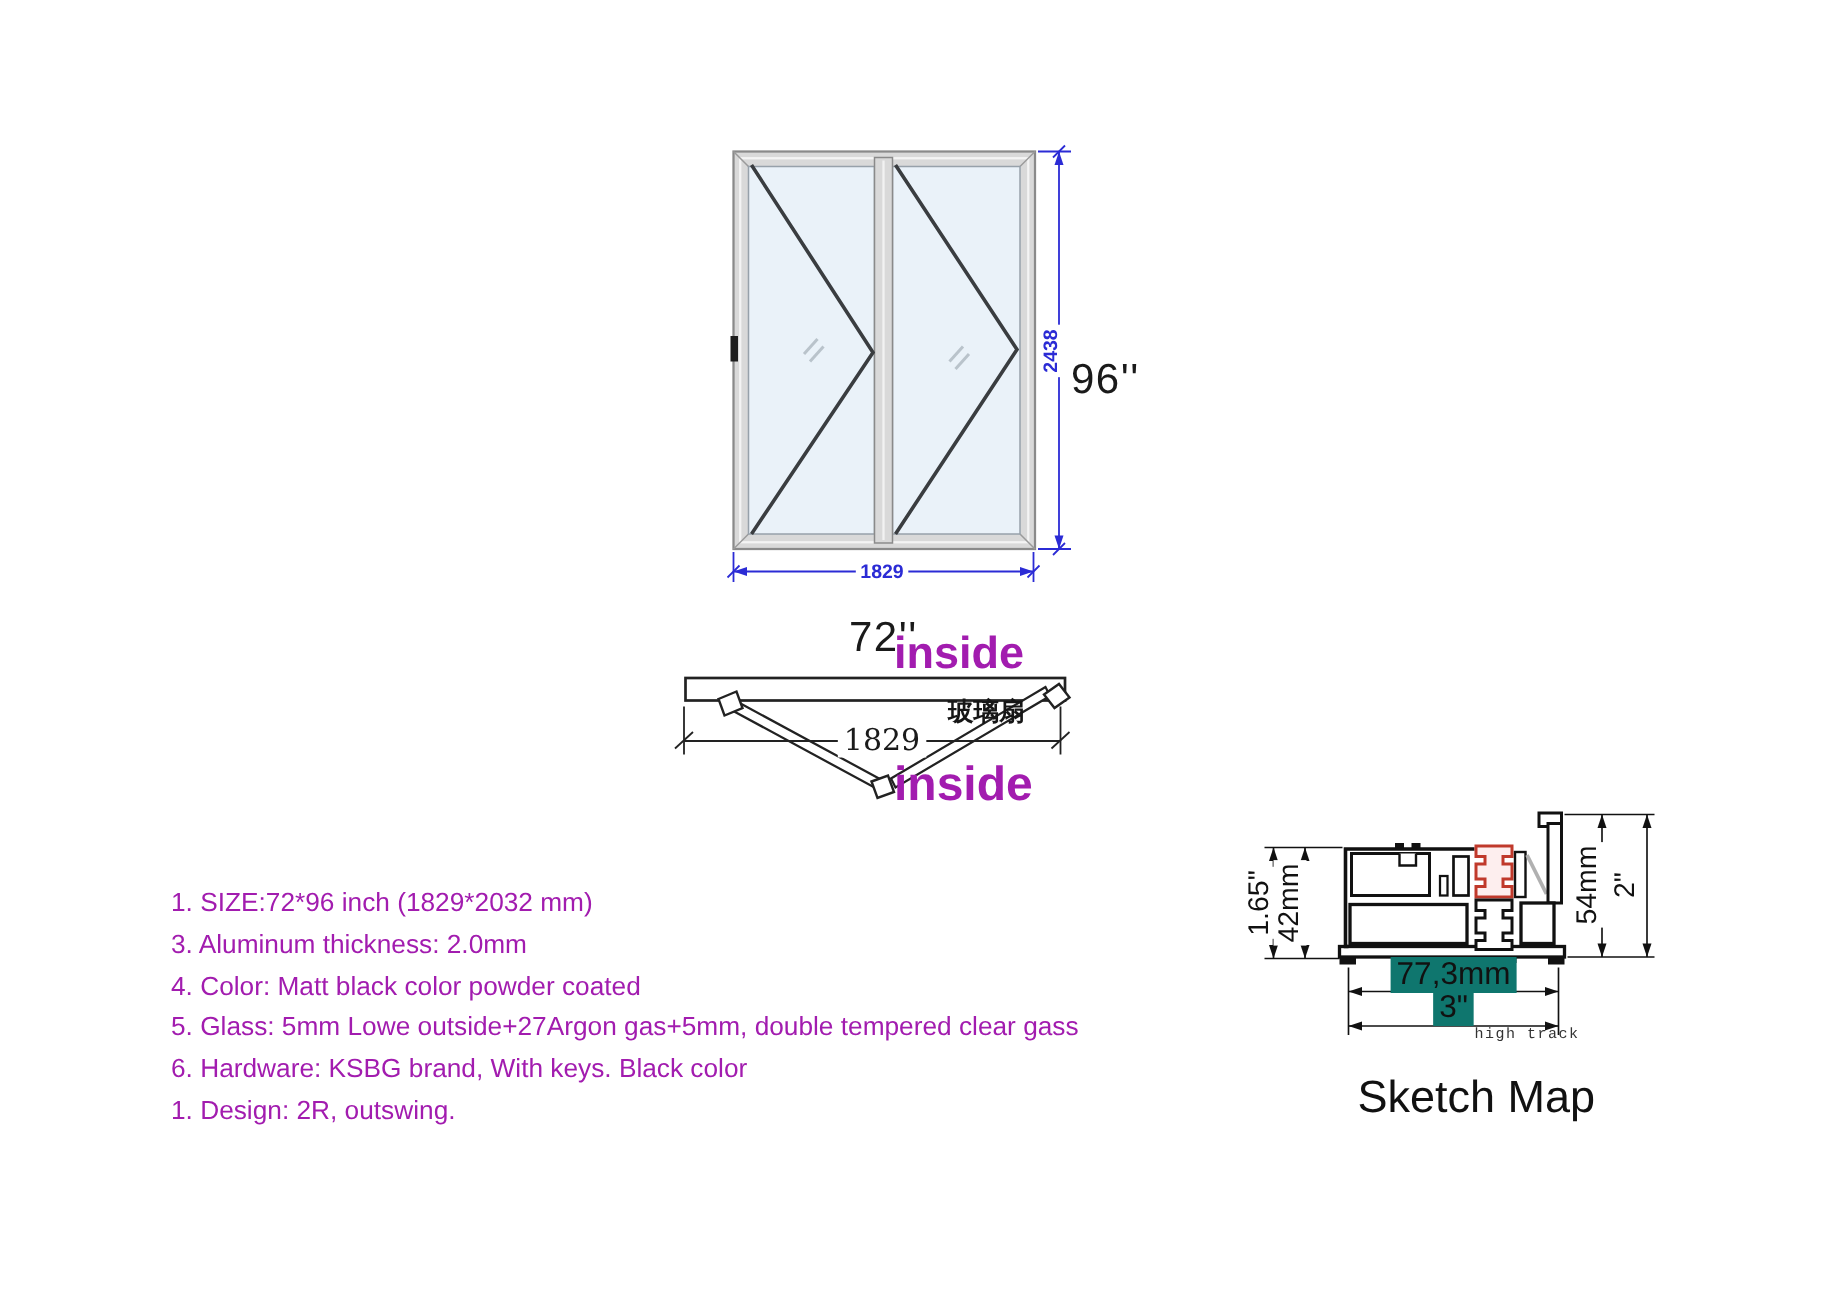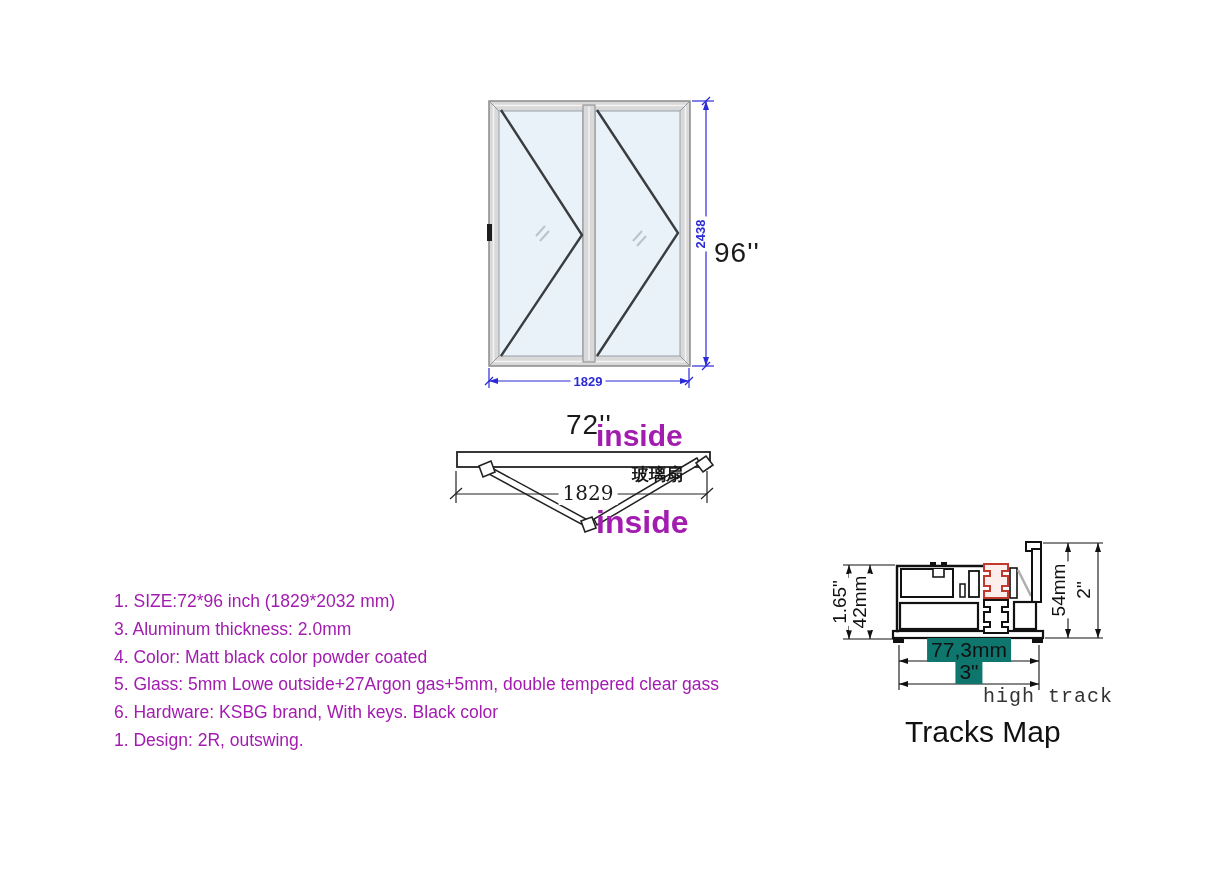"high track" .track-label { font-size: 20px -> 10px }
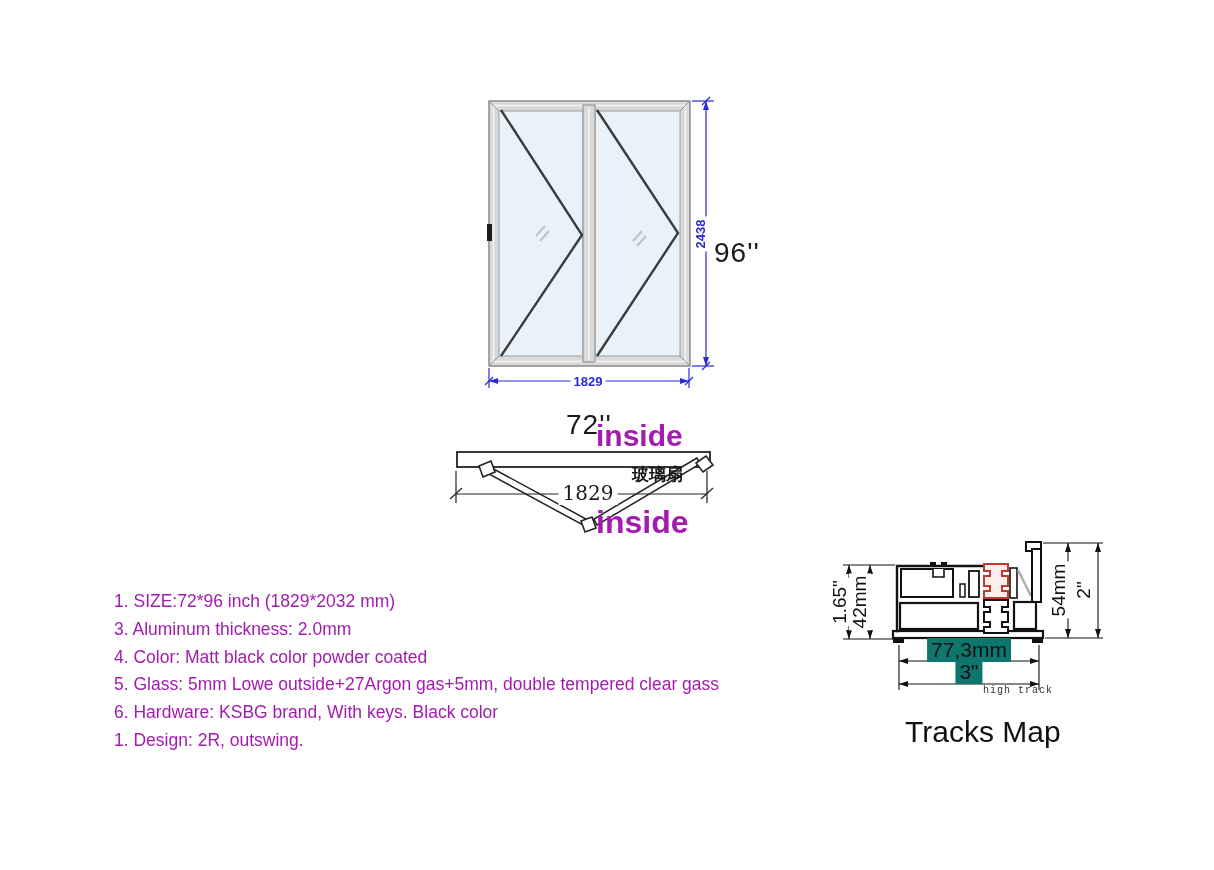"Tracks Map" div.abs { text: Tracks -> Sketch }
